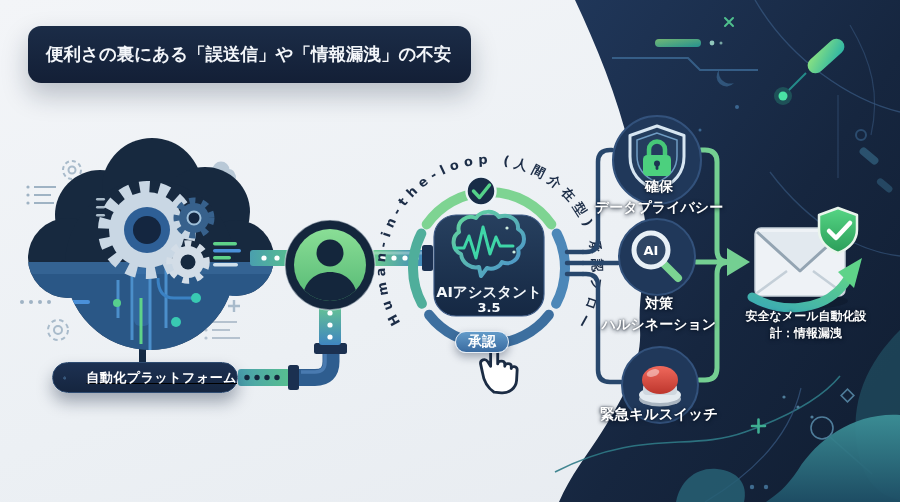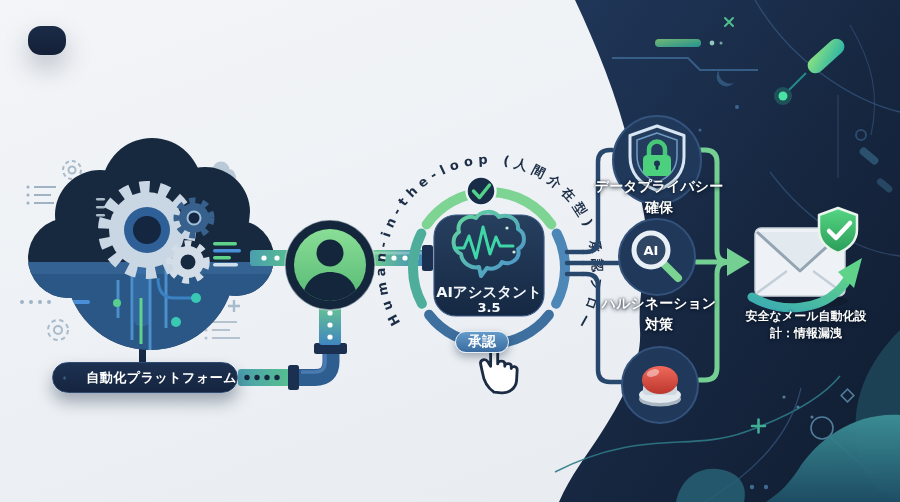"便利さの裏にある「誤送信」や「情報漏洩」の不安" div { html: none -> <div>便利さの裏にある「誤送信」や「情報漏洩」の不安</div> }
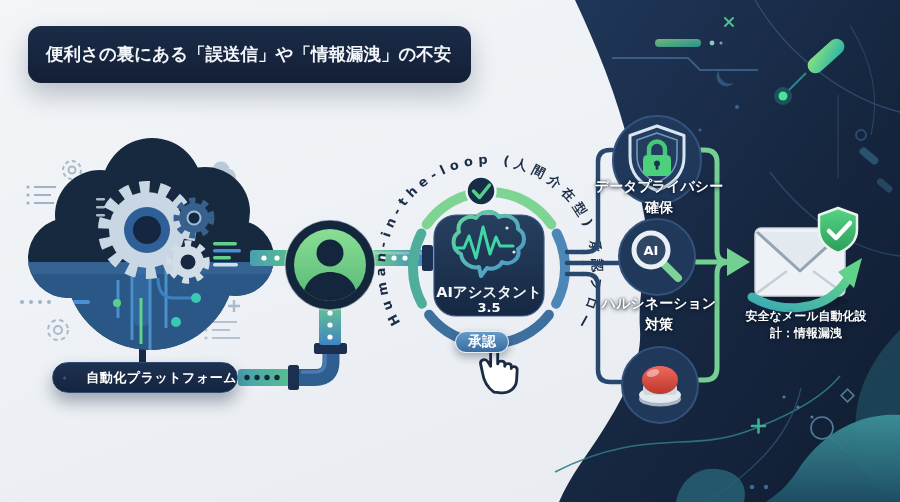"データプライバシー" div { order: before "確保" -> after "確保" }
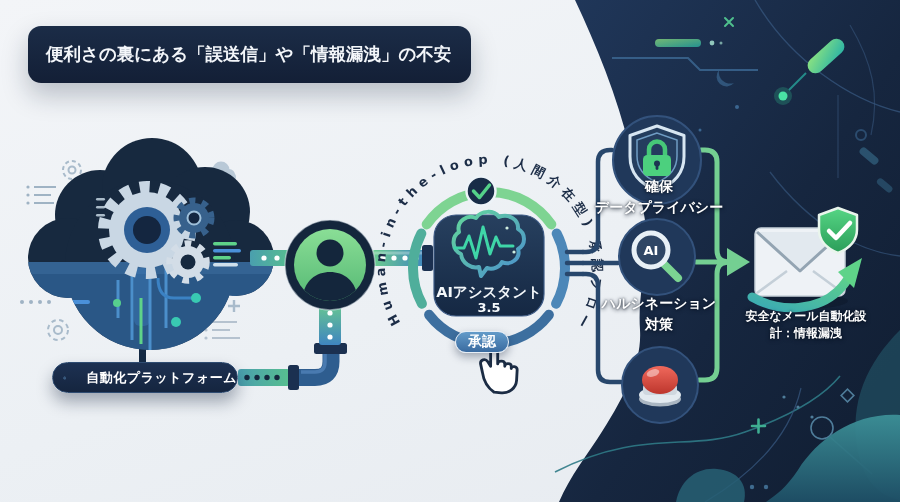"ハルシネーション" div { order: before "対策" -> after "対策" }
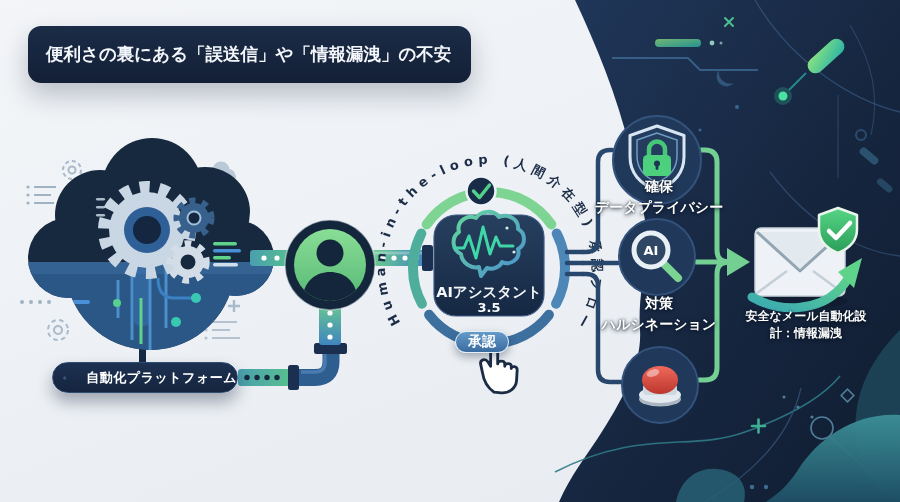"自動化プラットフォーム" .platform-pill { text-decoration: none -> underline }
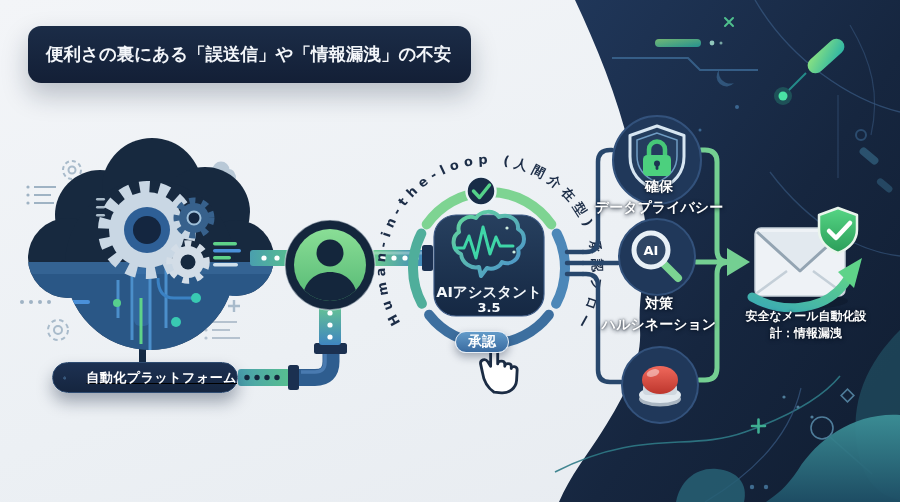"緊急キルスイッチ" div.dark-label { html: none -> <div> <div>緊急キルスイッチ</div> </div> }
